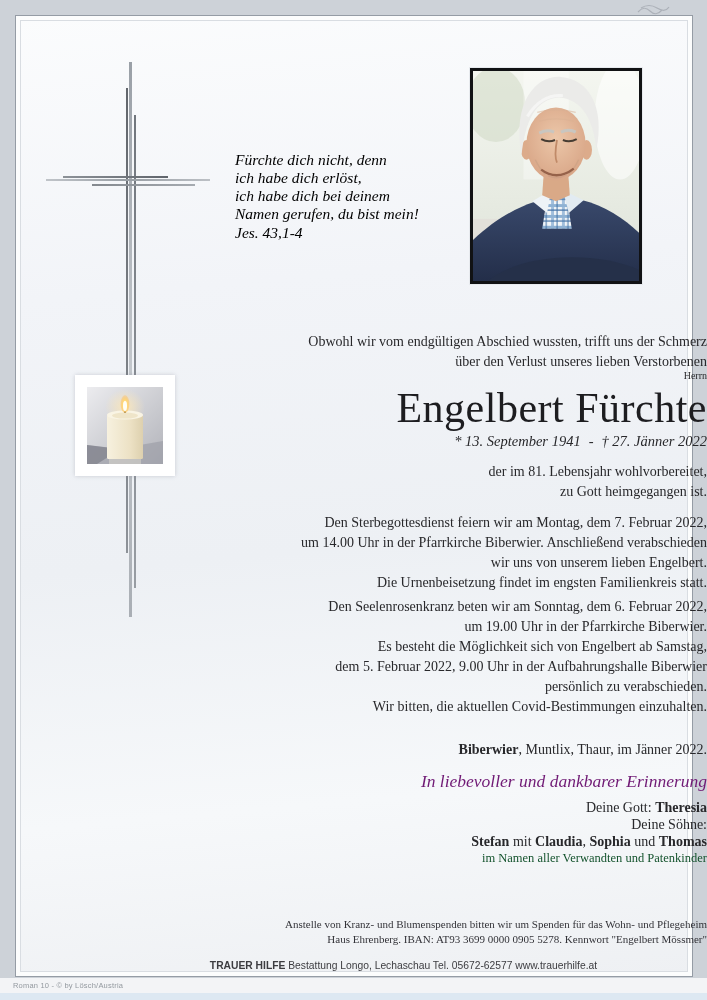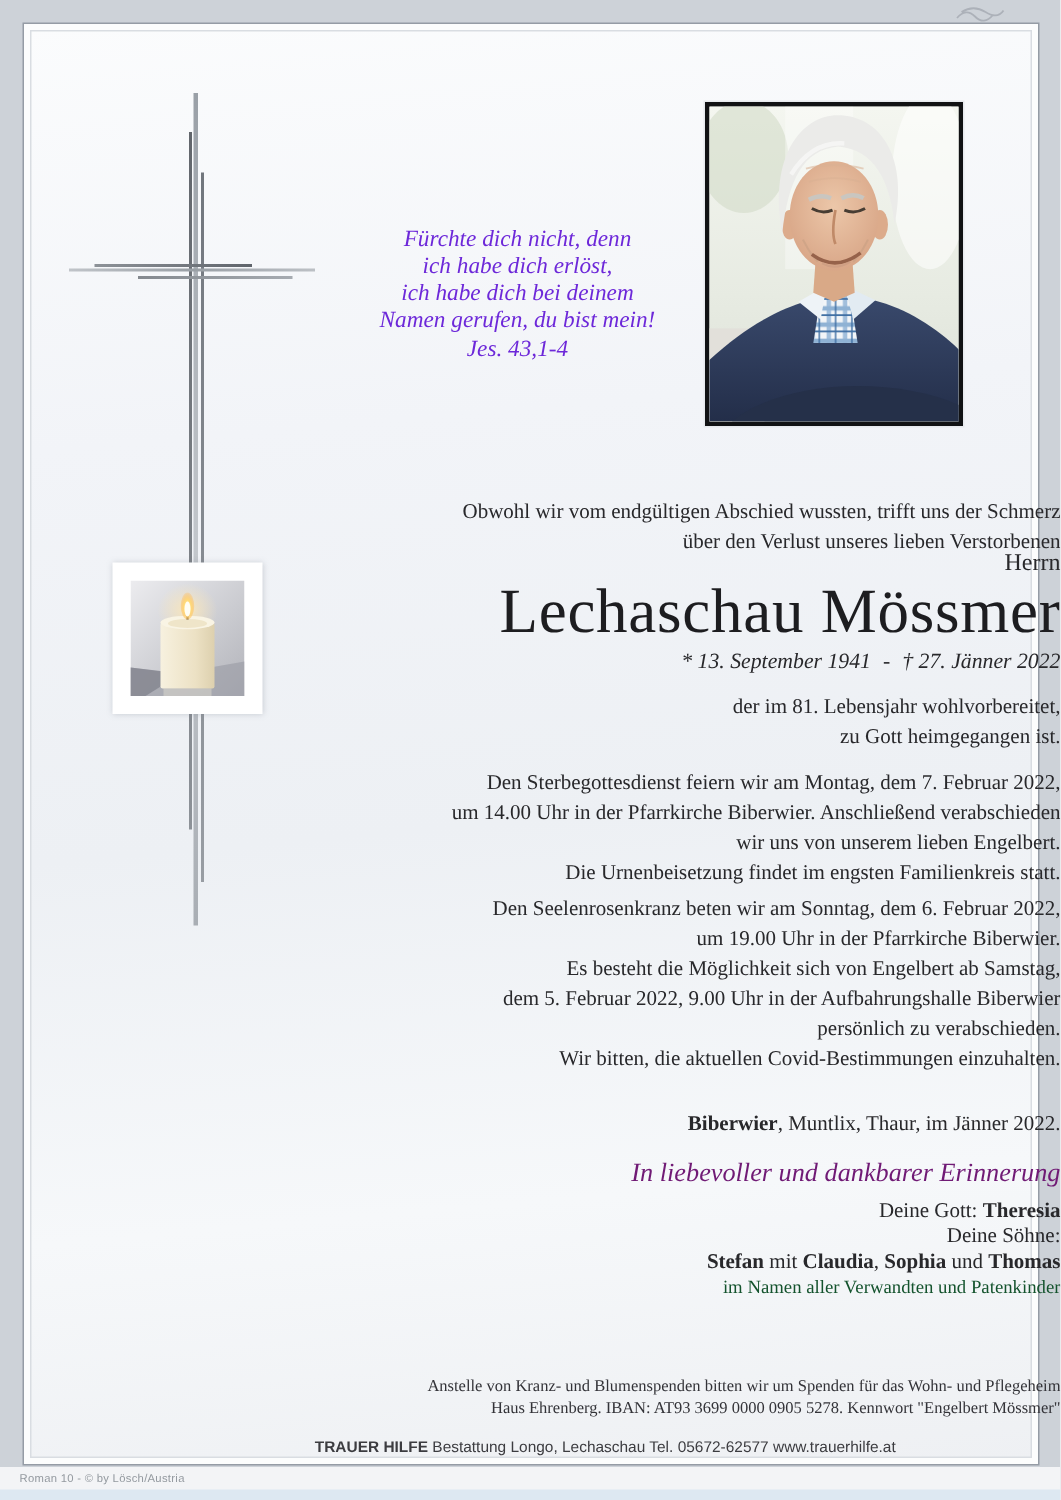"Fürchte dich nicht, denn" .quote { color: #6d28d9 -> #000000; text-align: center -> left }
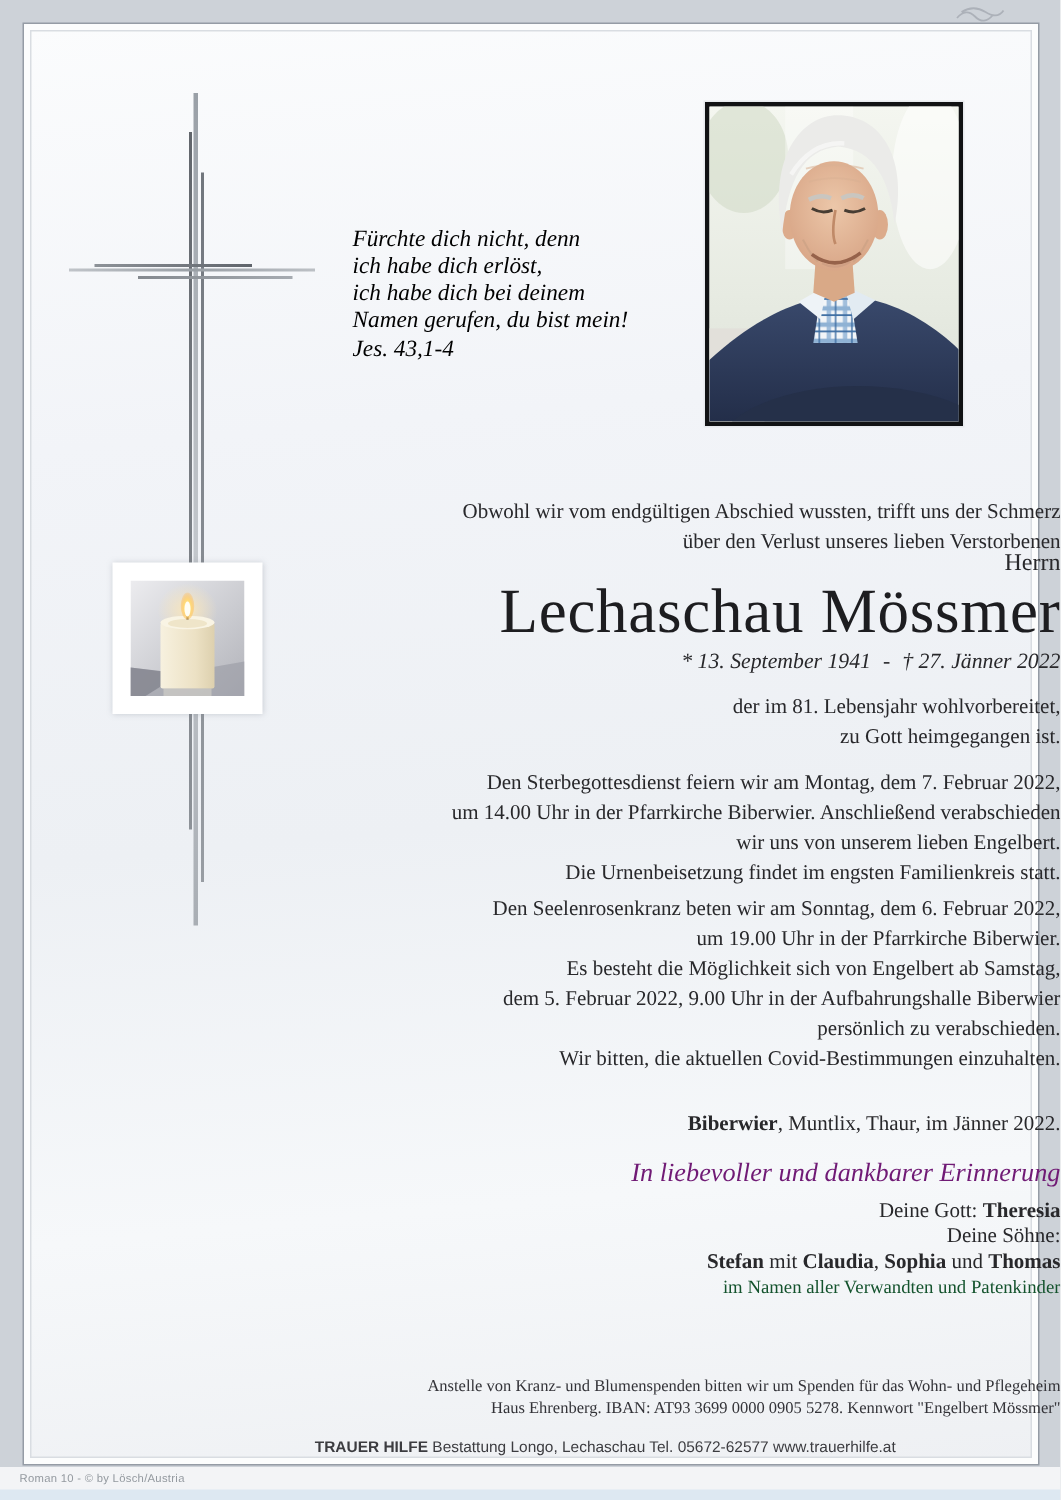"Herrn" .herrn { font-size: 16px -> 10px }
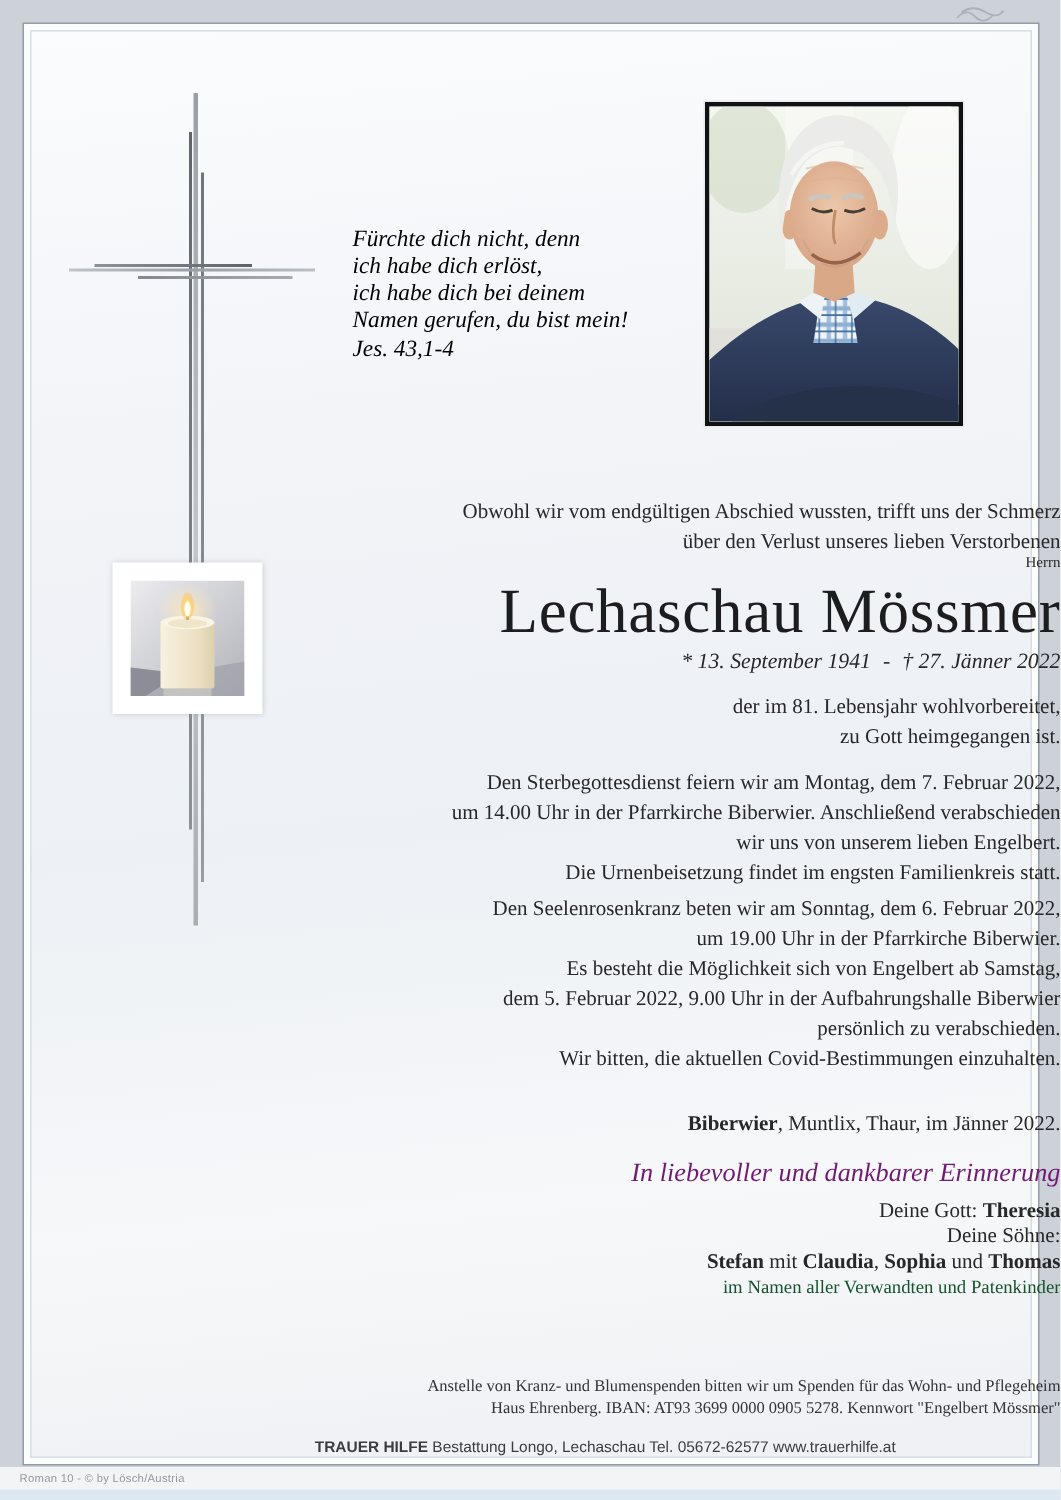"Lechaschau Mössmer" h1.name { text: Lechaschau Mössmer -> Engelbert Fürchte }
